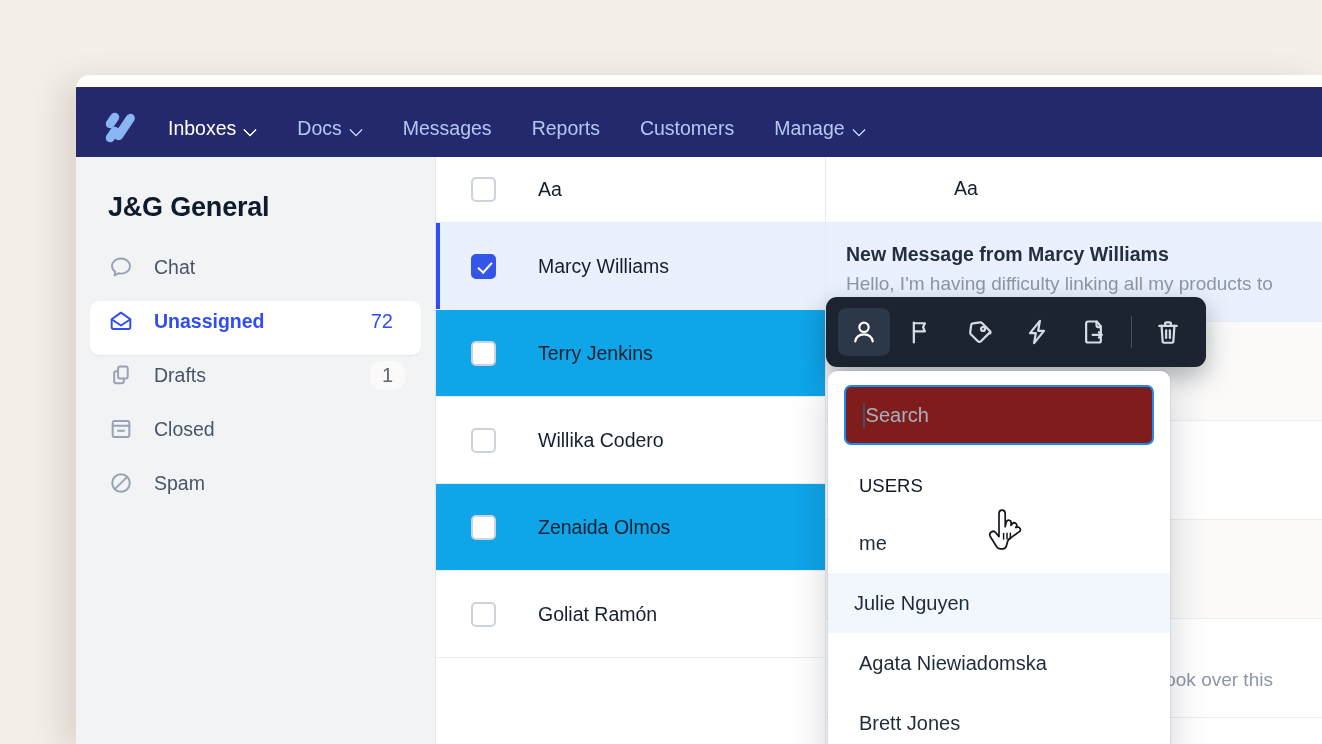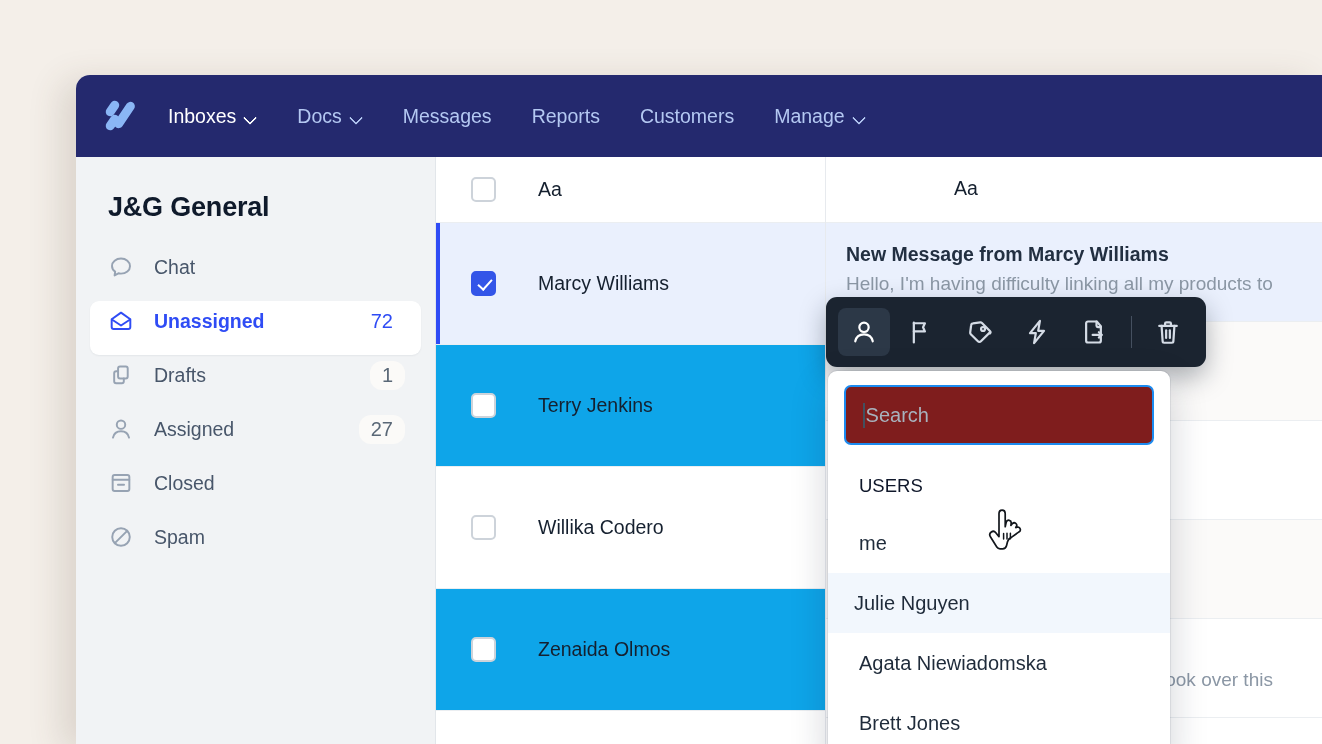"Inboxes" #topnav { top: 0 -> 12px }
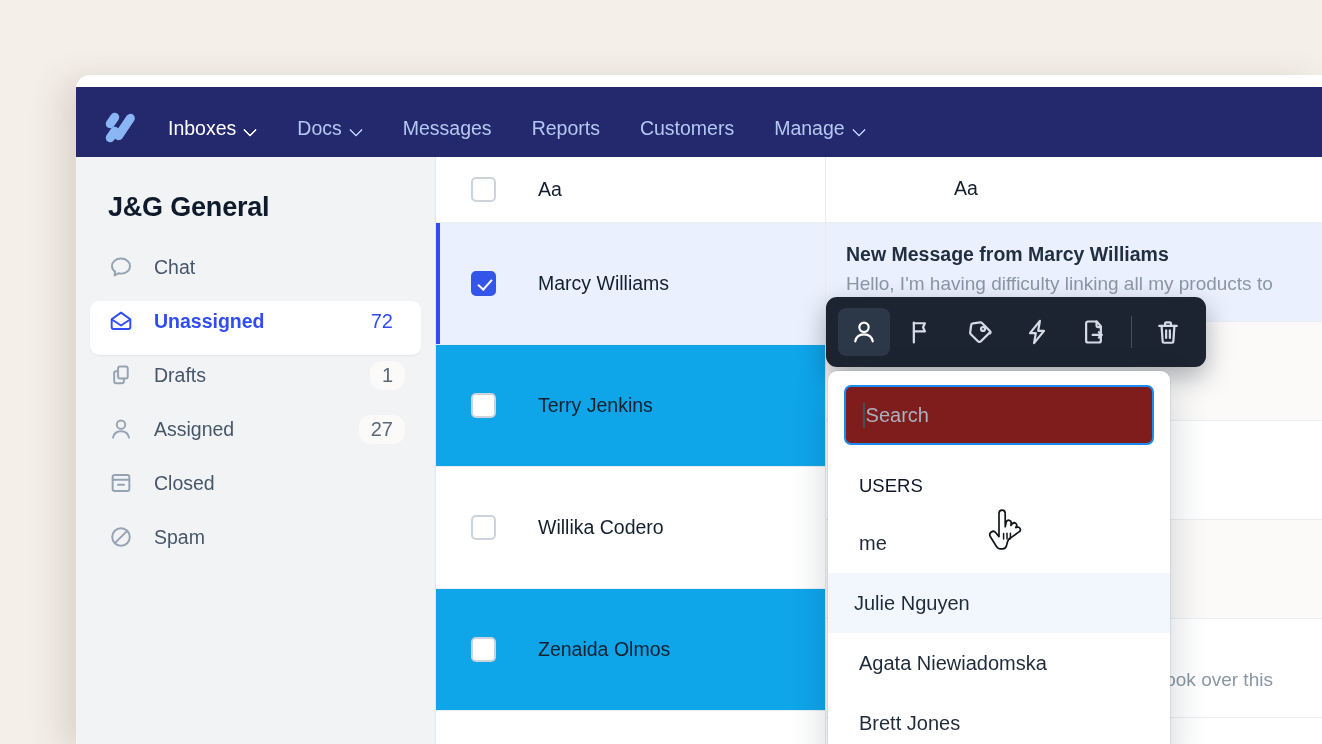"Marcy Williams" .row-band { height: 122px -> 87px }
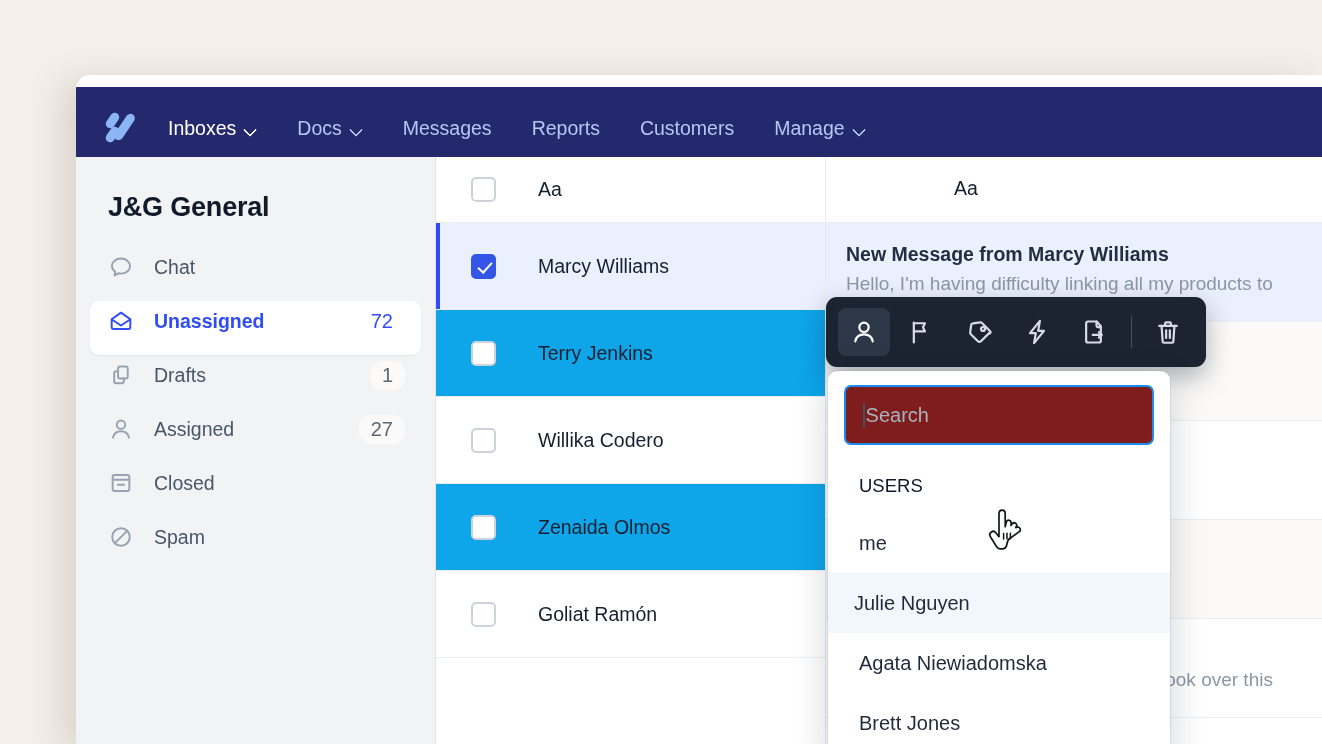"Assigned" div.side-item { html: <div> <span> <svg> <circle></circle> <path></path> </svg> </span> <span>Assigned</span> <span>27</span> </div> -> none }
